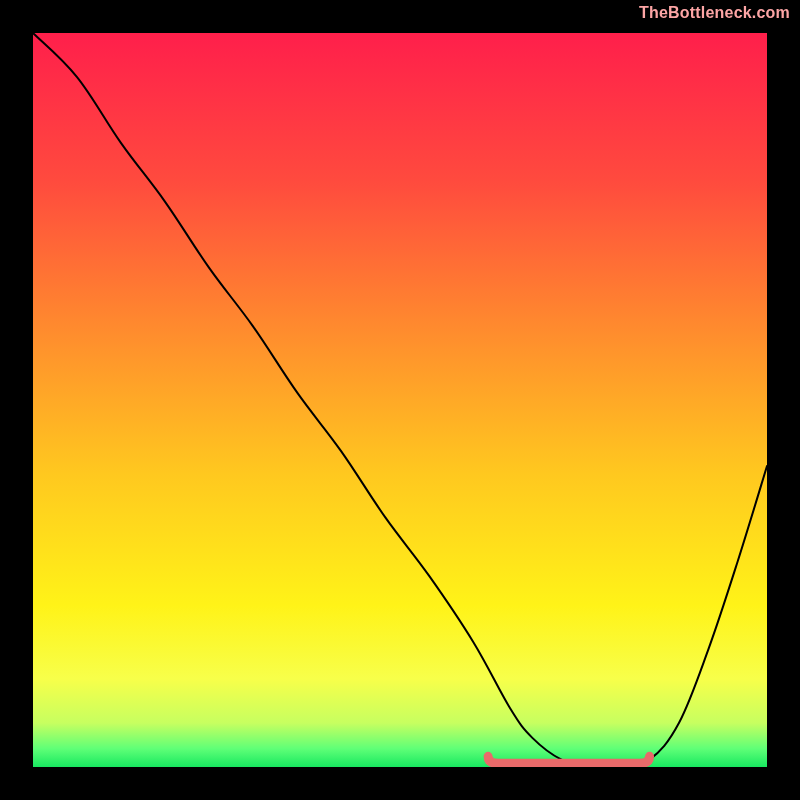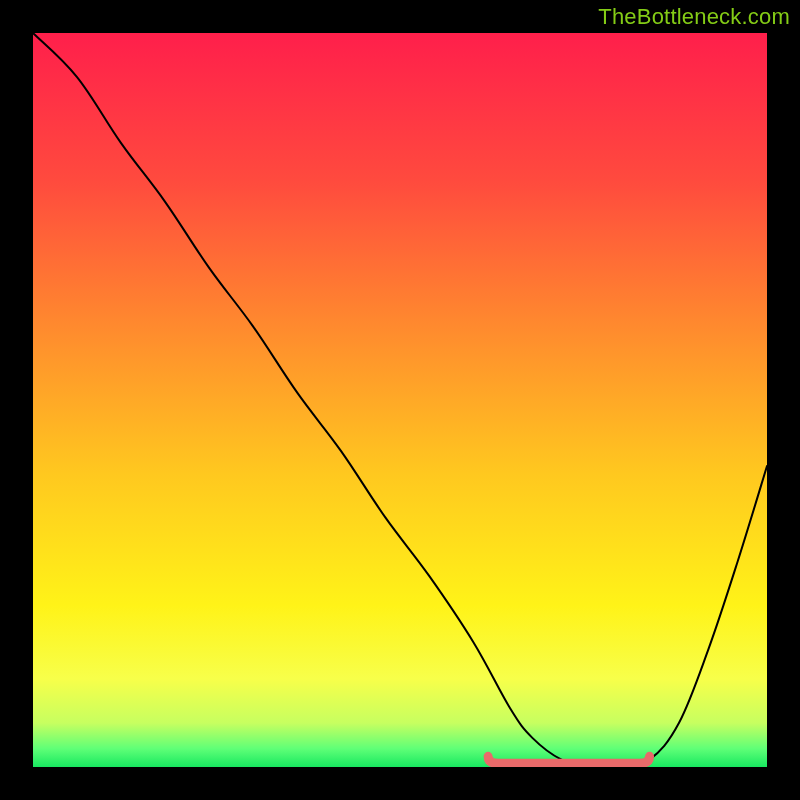"TheBottleneck.com" .watermark { color: #84cc16 -> #fca5a5; font-size: 22px -> 16px; font-weight: normal -> bold }
